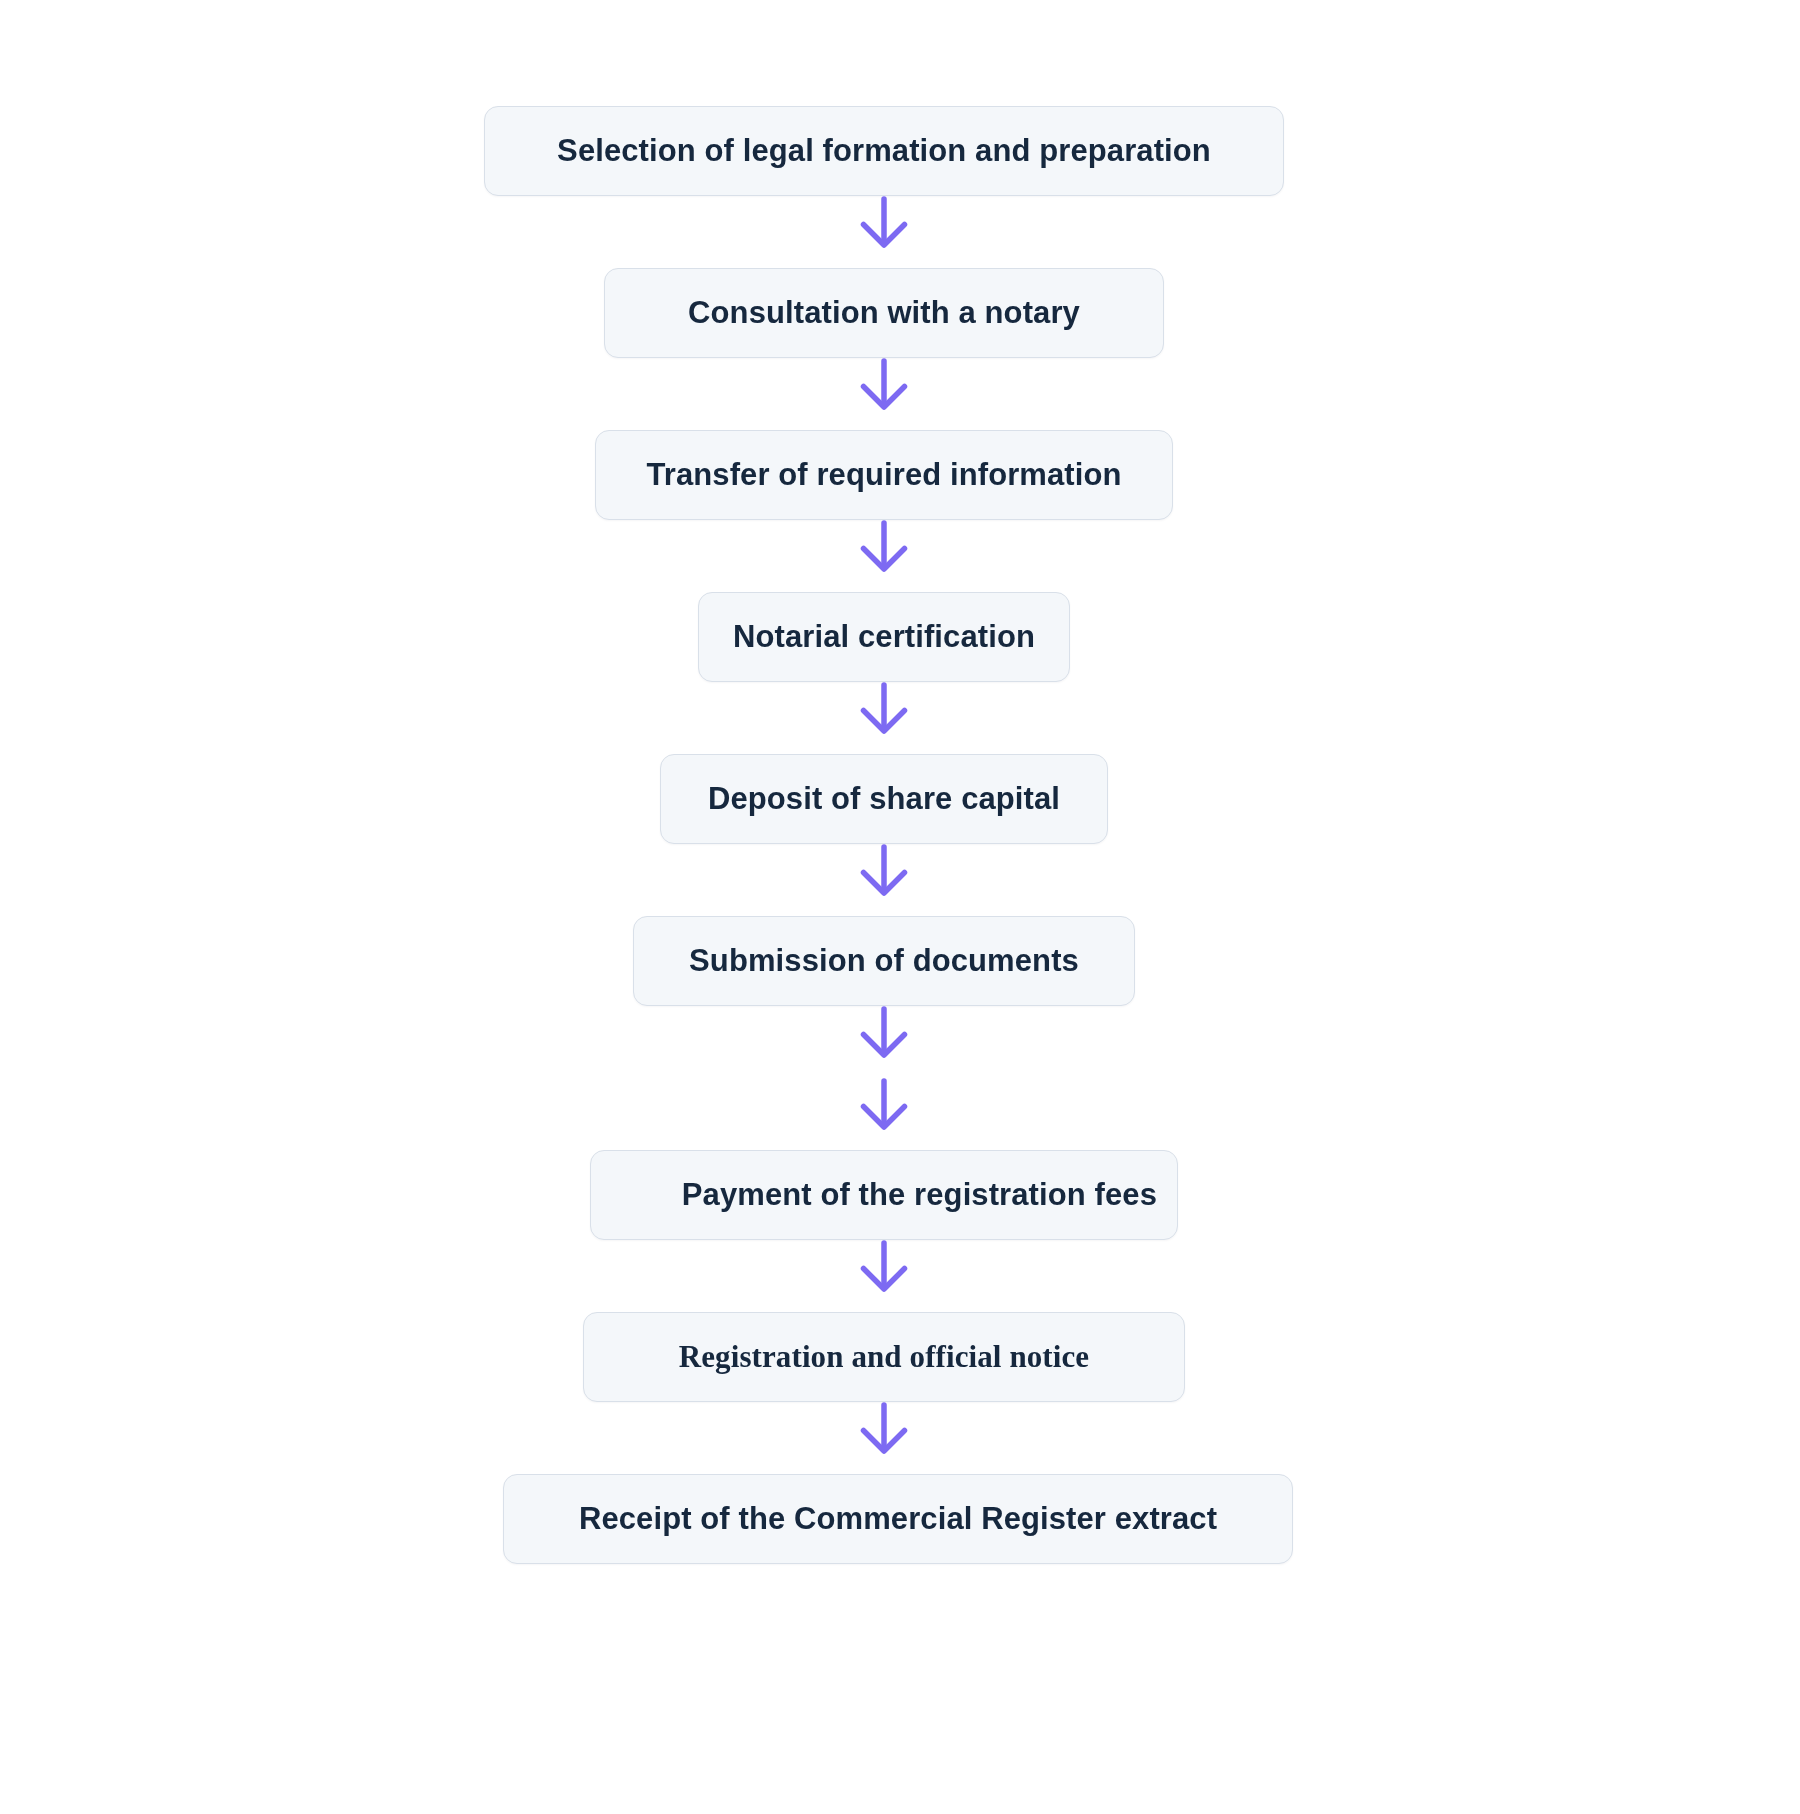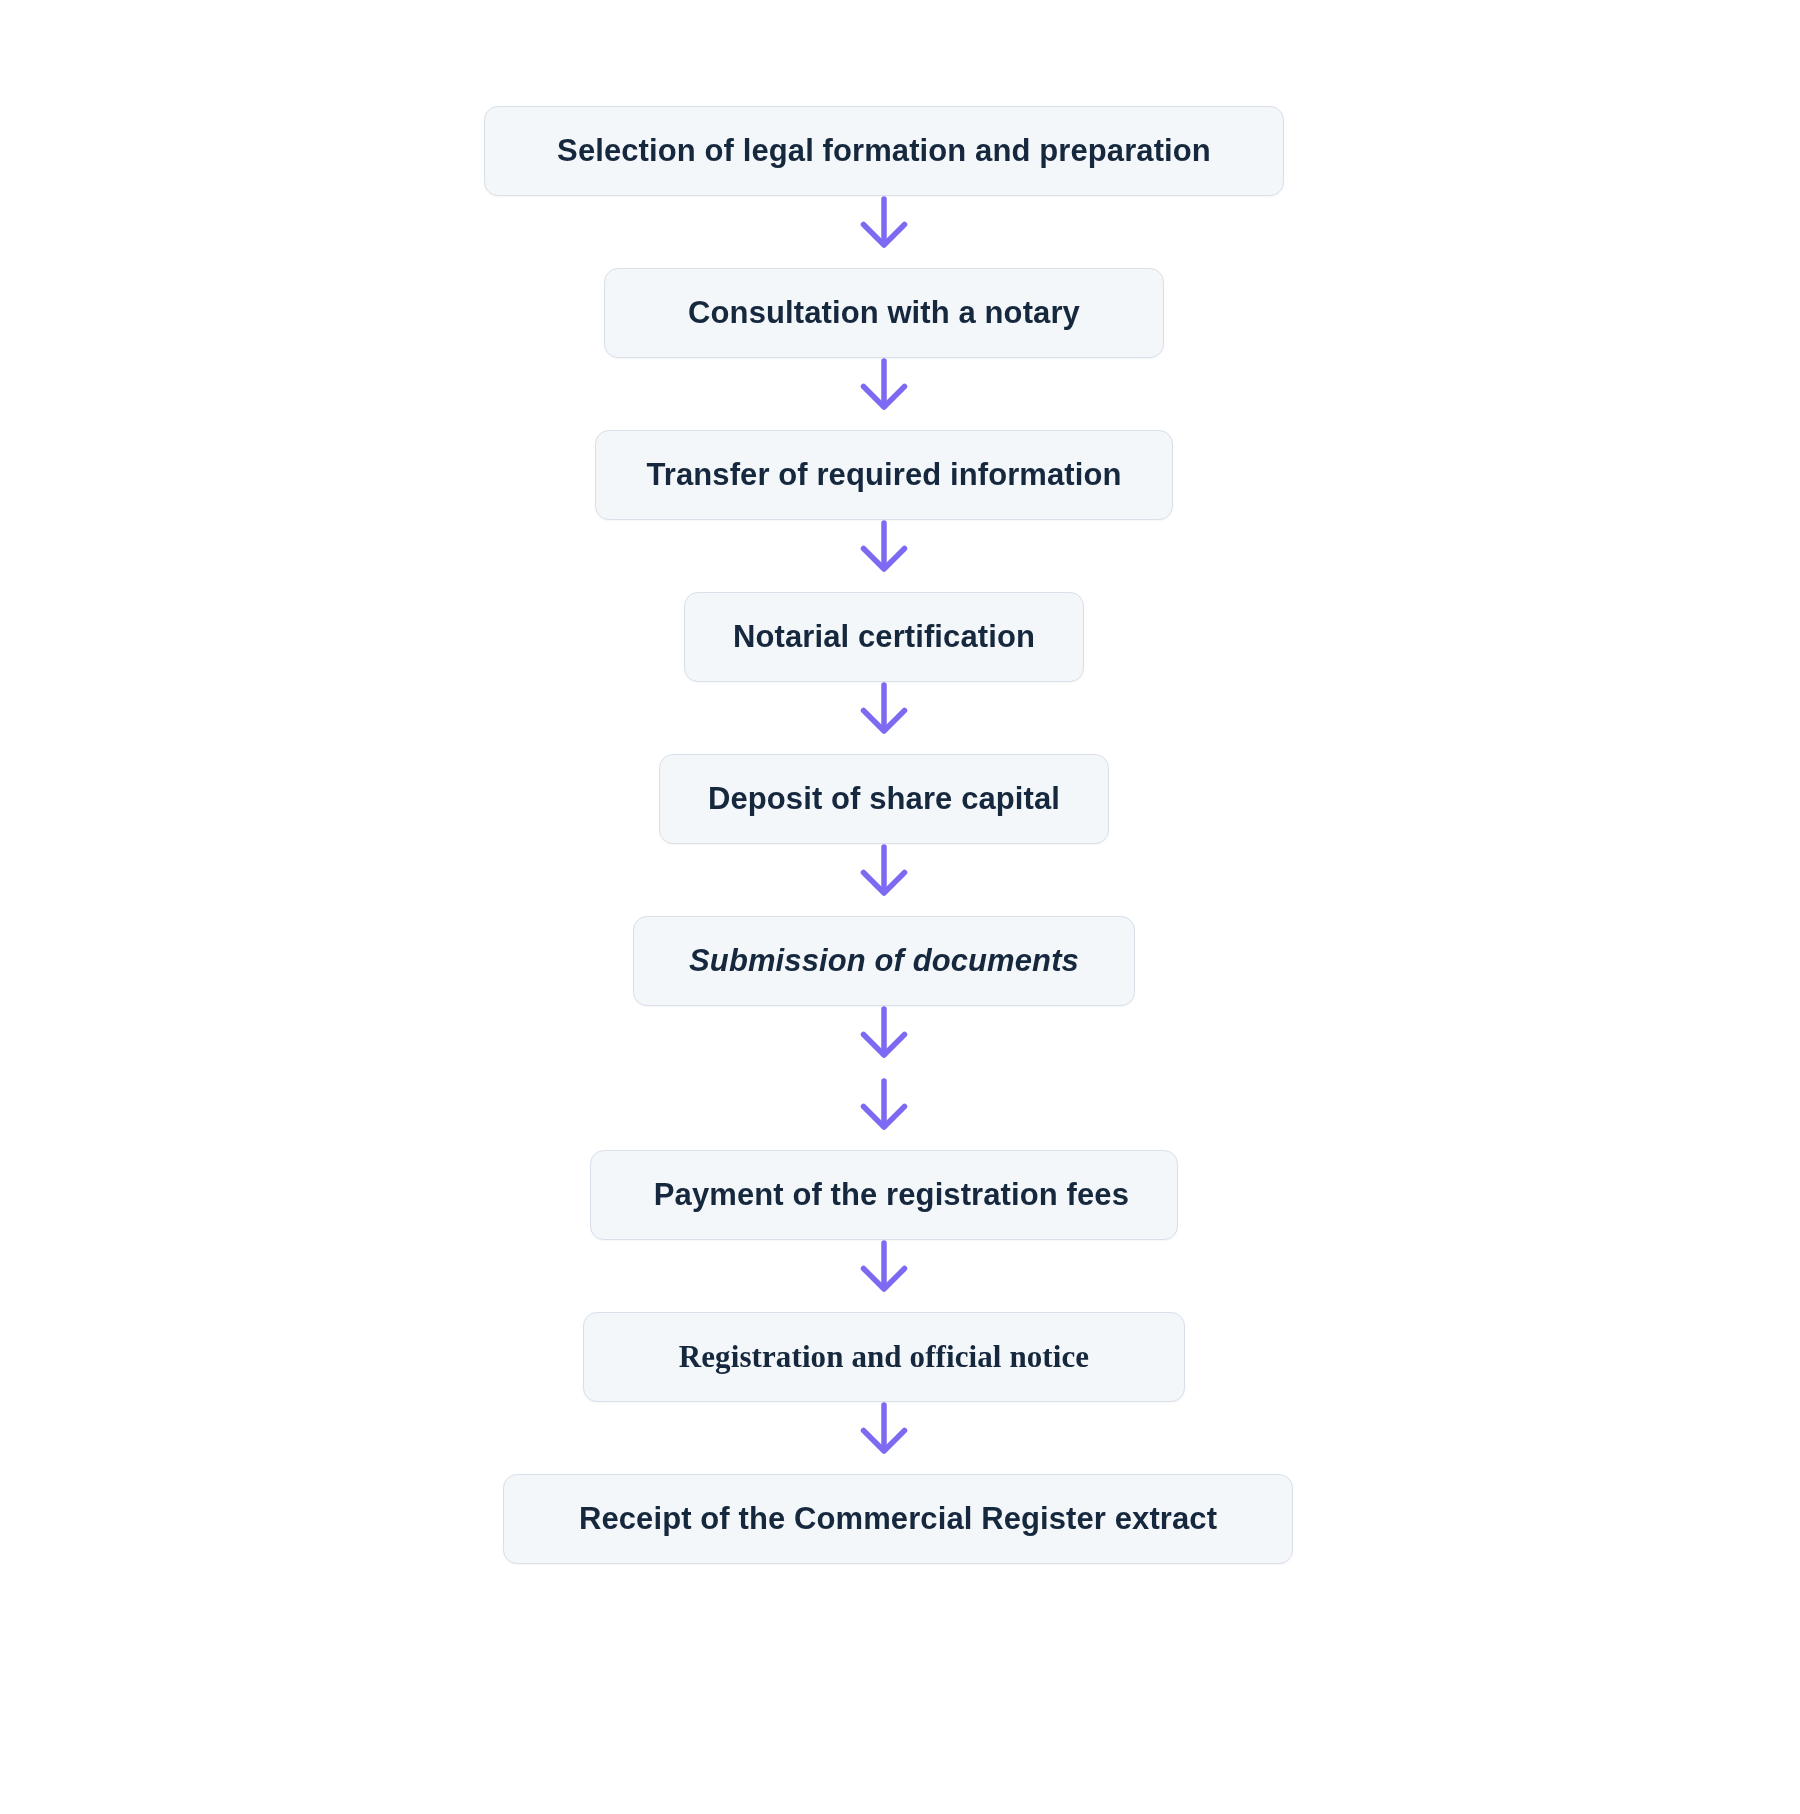"Selection of legal formation and" .step { padding: 0 48px -> 0 20px }
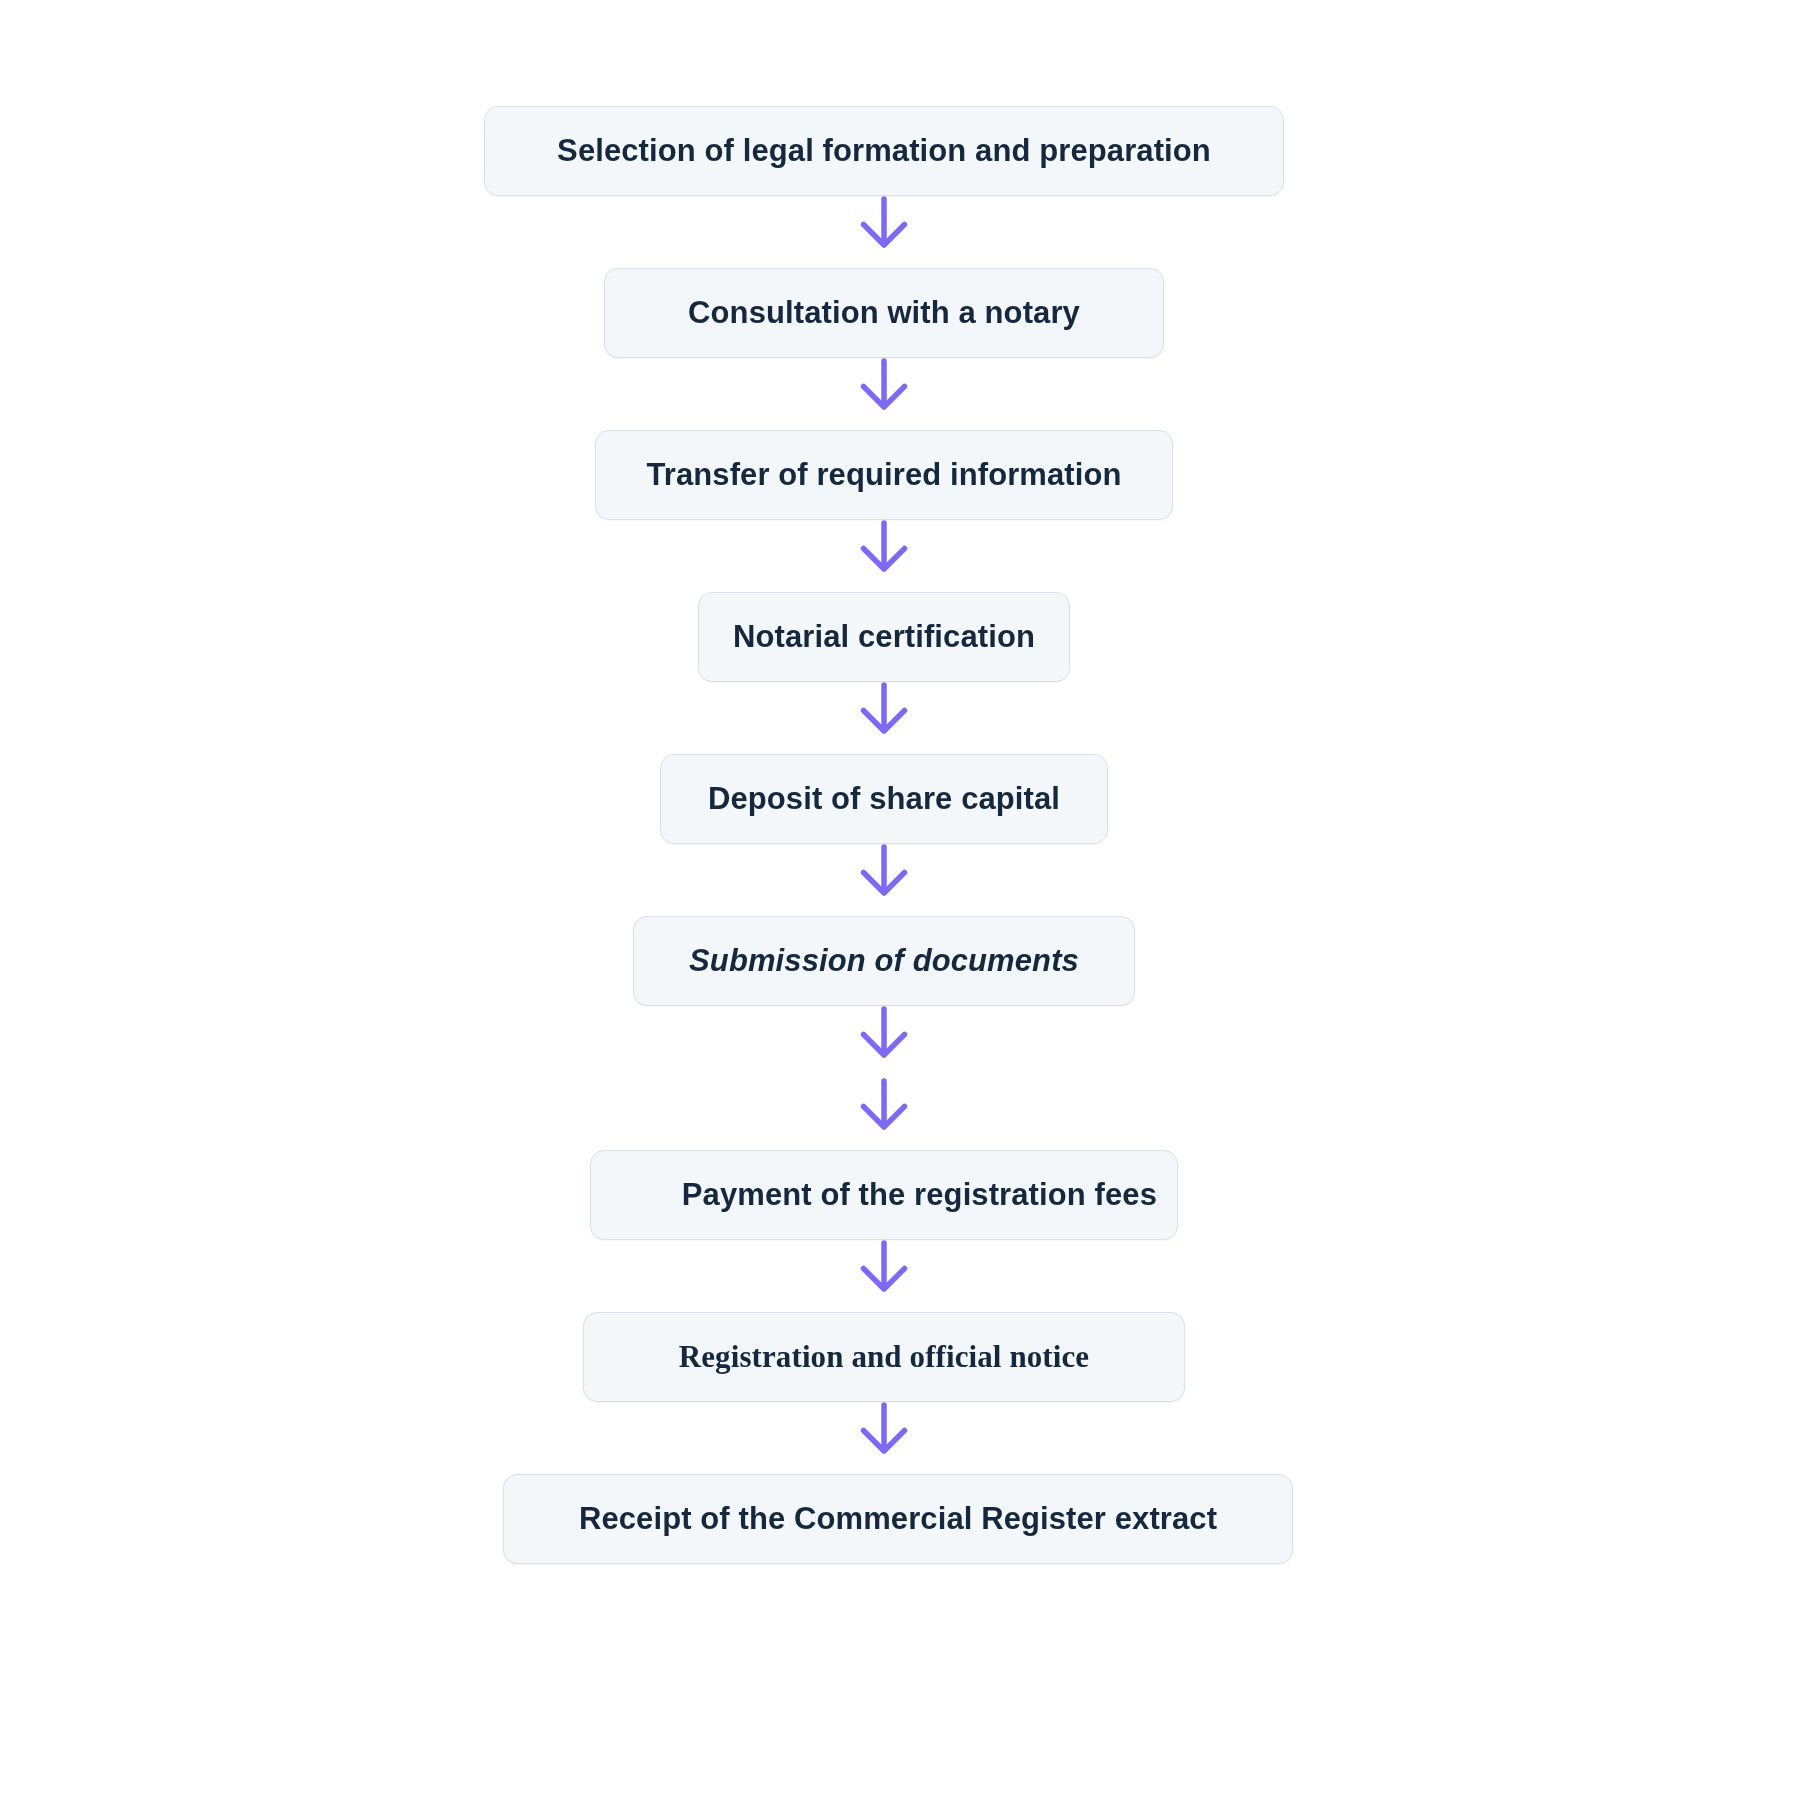"Submission of documents" .step-6 { font-style: italic -> none }
